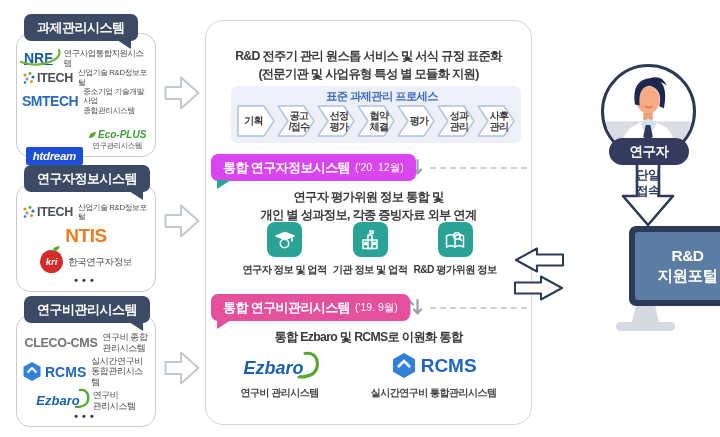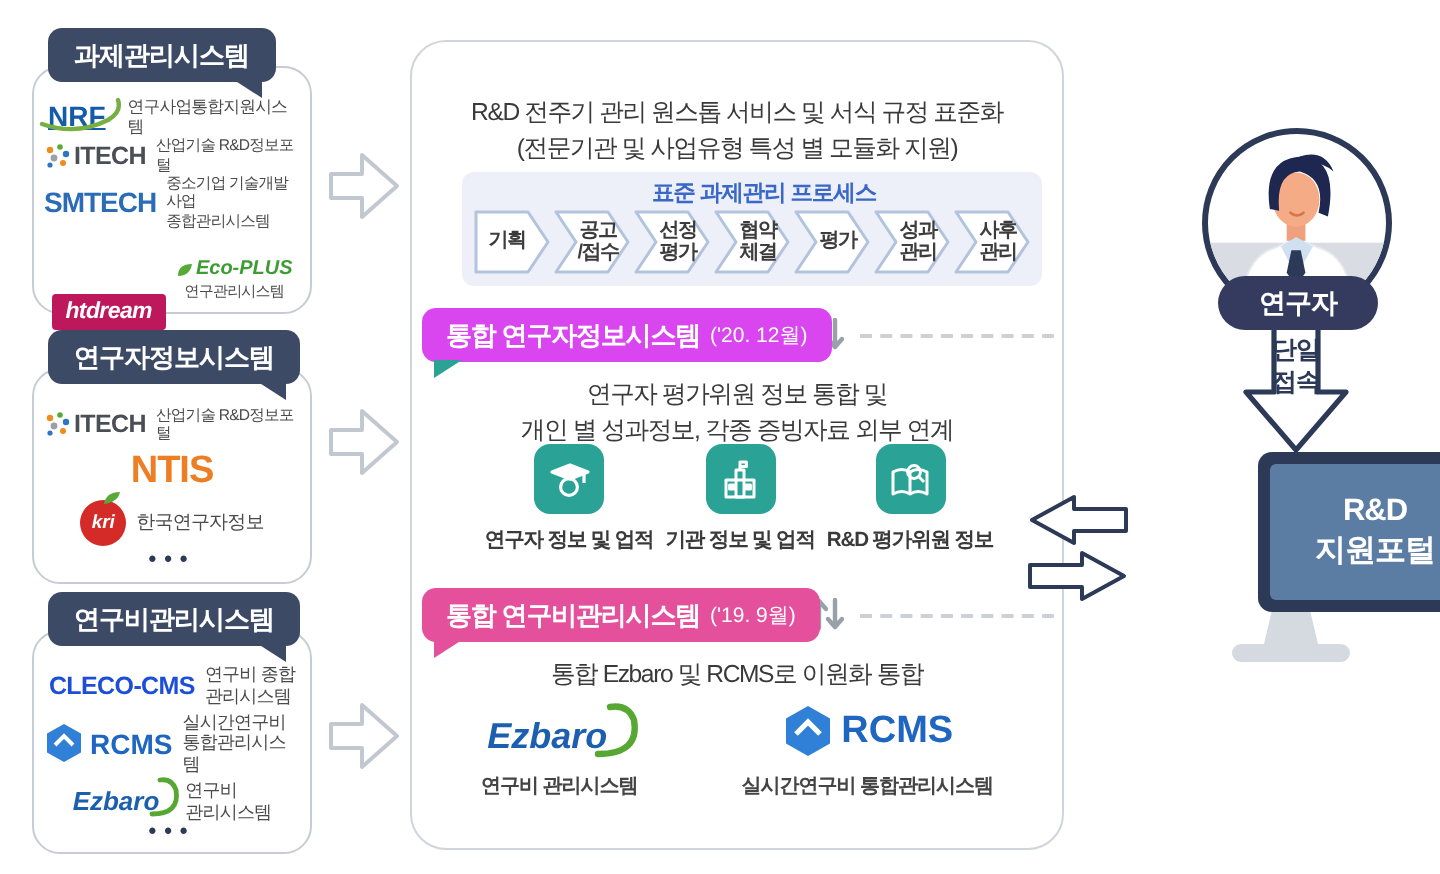"R&D 전주기 관리 원스톱 서비스" .desc { font-weight: 400 -> 700 }
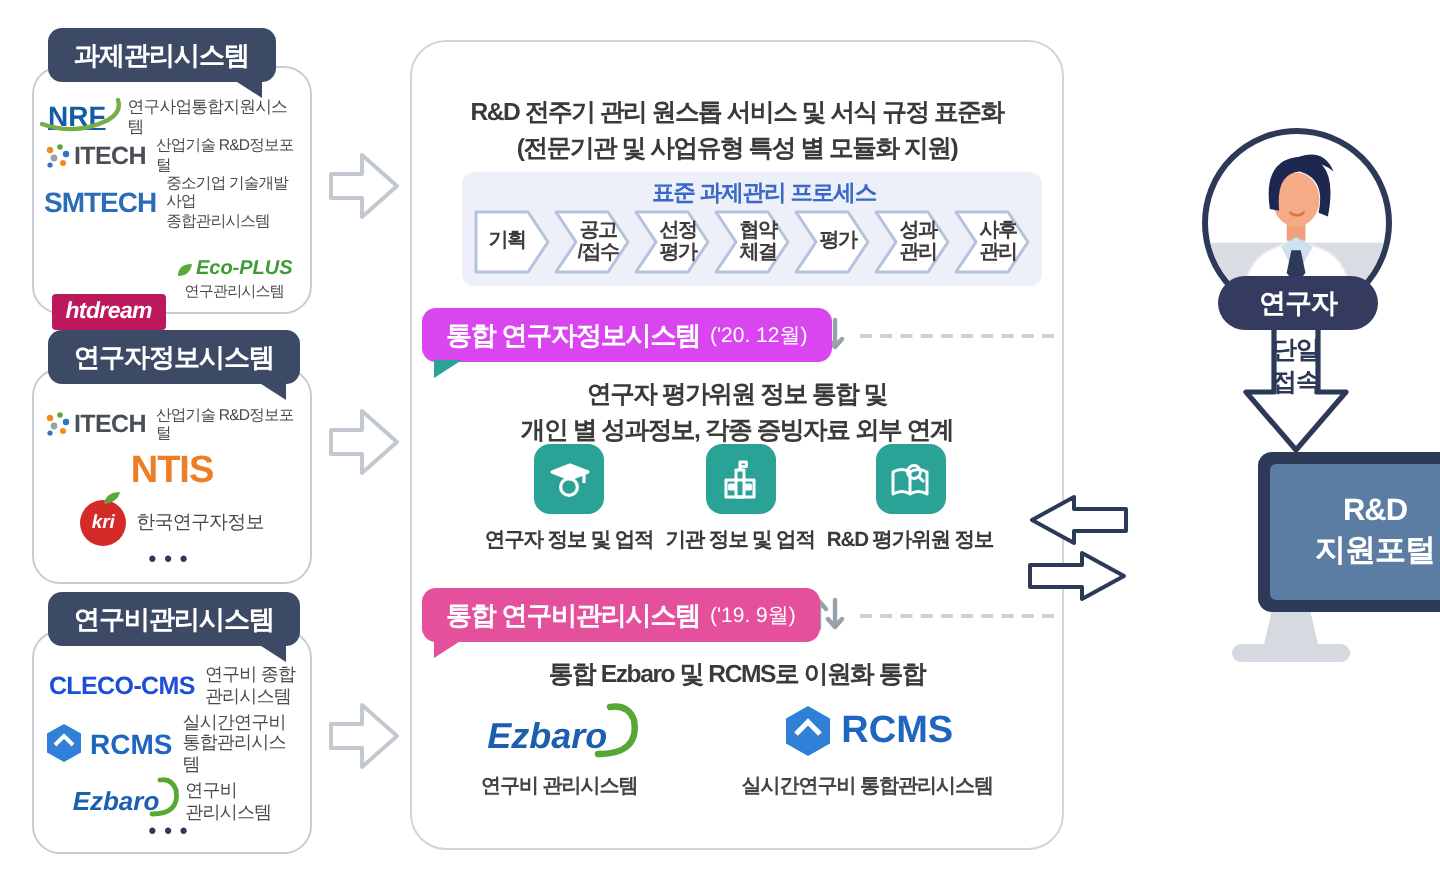"htdream" .logo-htdream { background: #be185d -> #1d4ed8 }
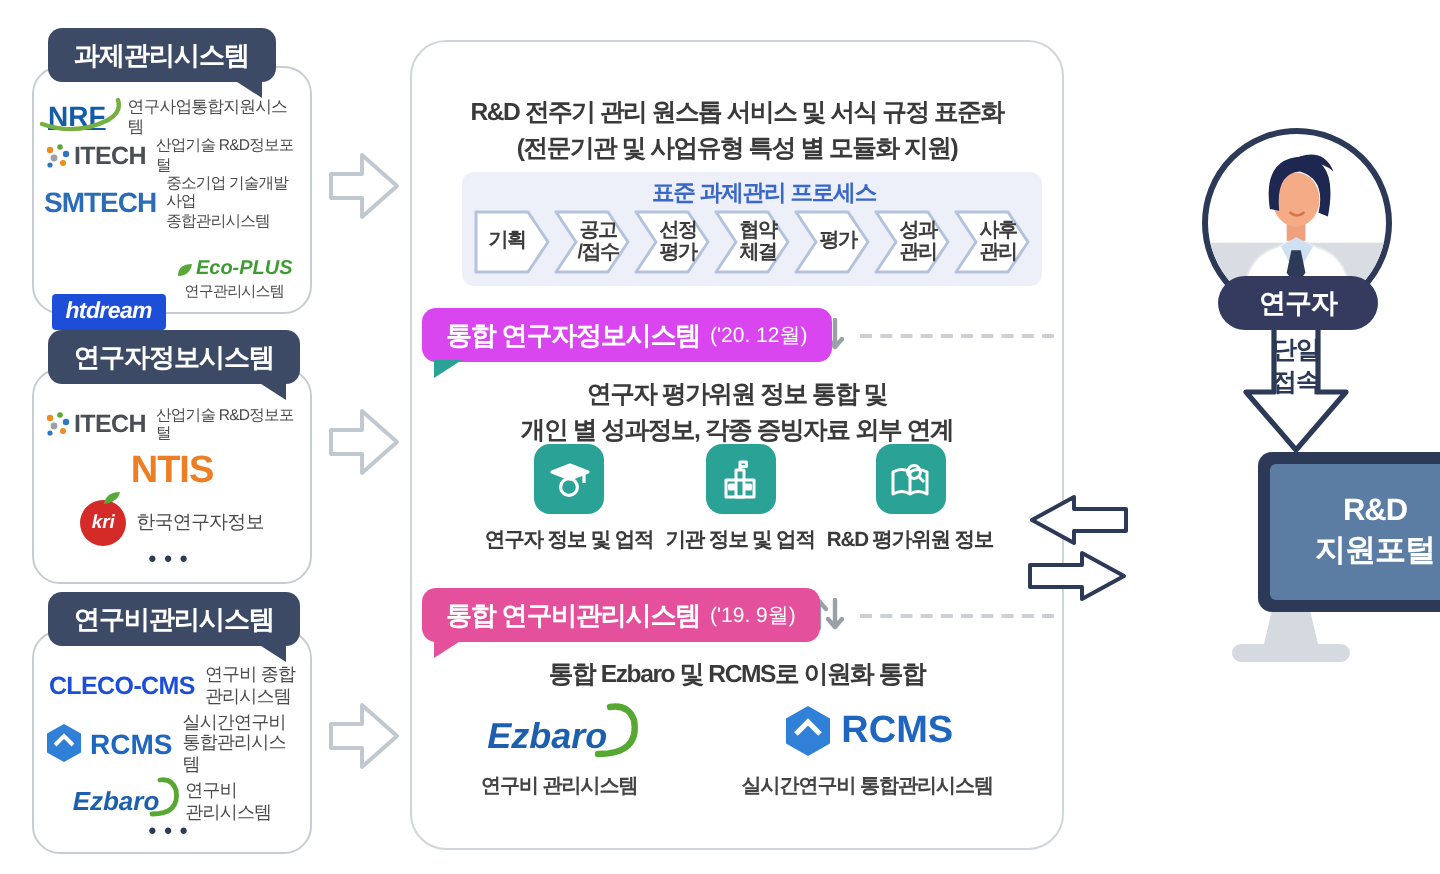"CLECO-CMS" .logo-cleco { color: #1d4ed8 -> #737373 }
